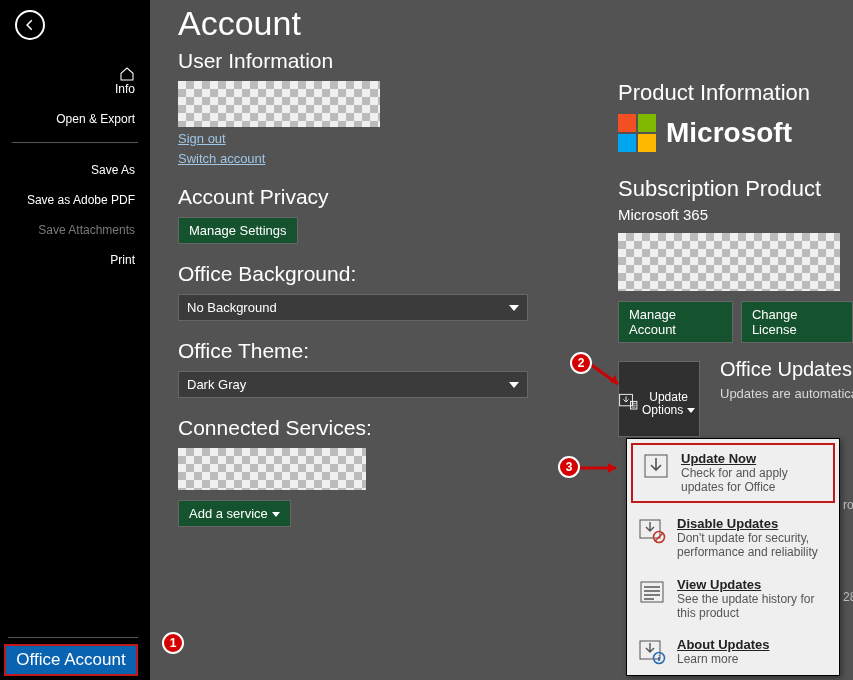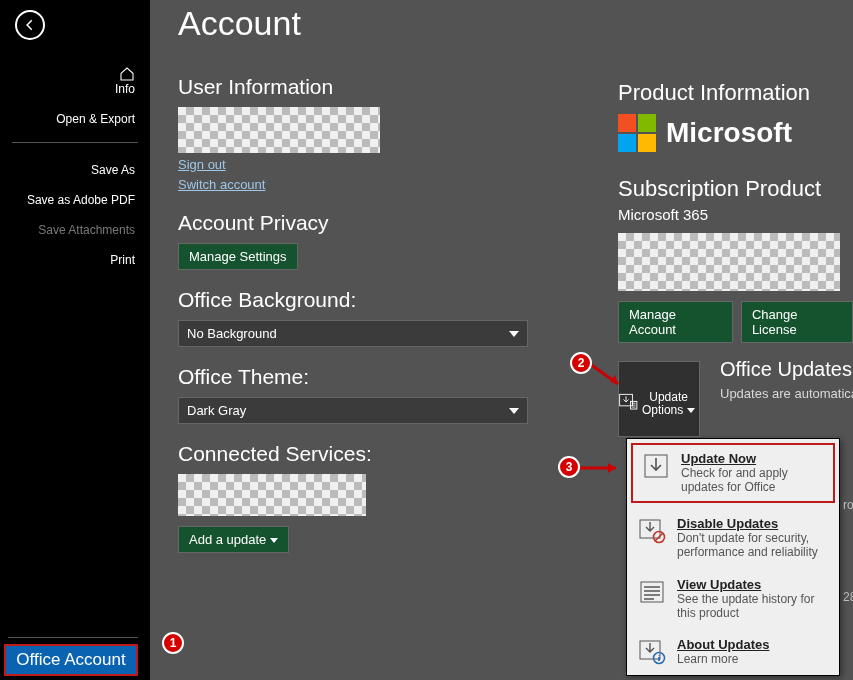"Account" h1 { margin-bottom: 32px -> 6px }
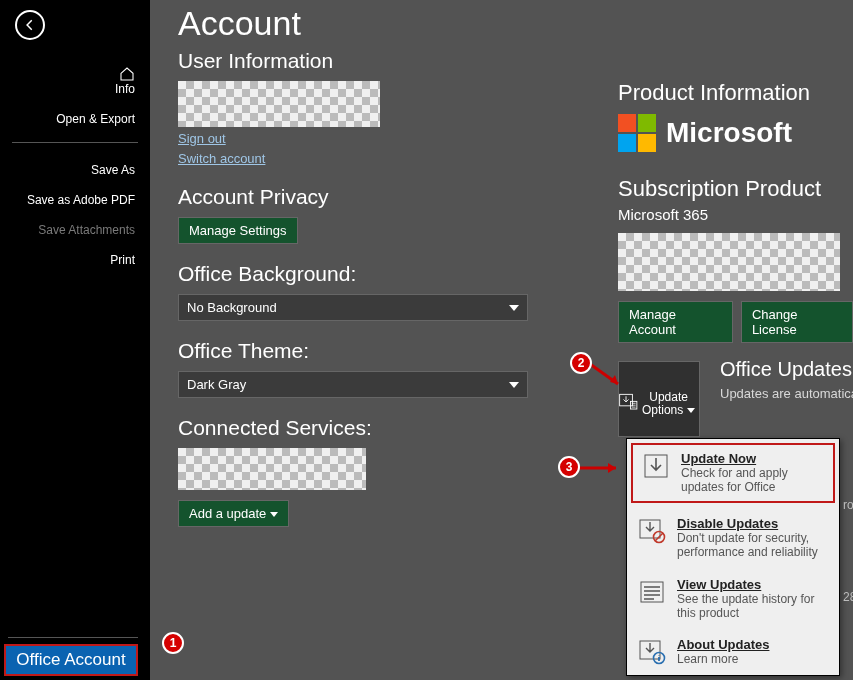"Add a update" span { text: update -> service }
